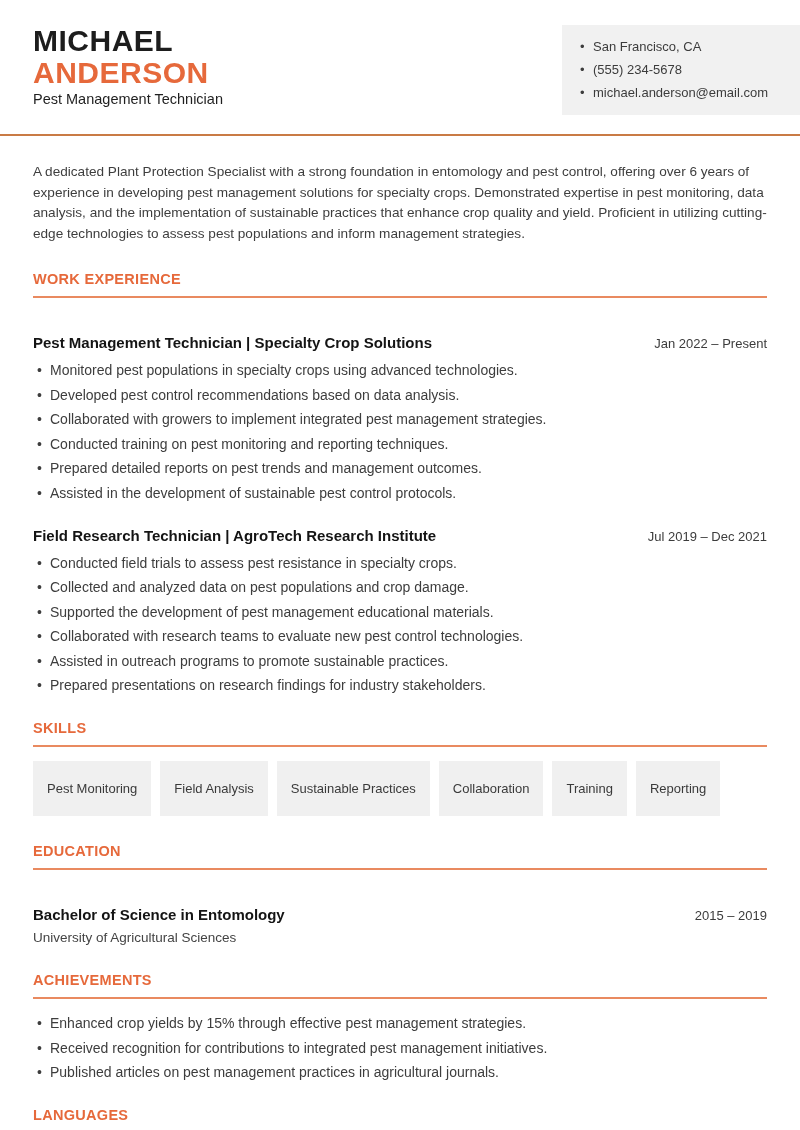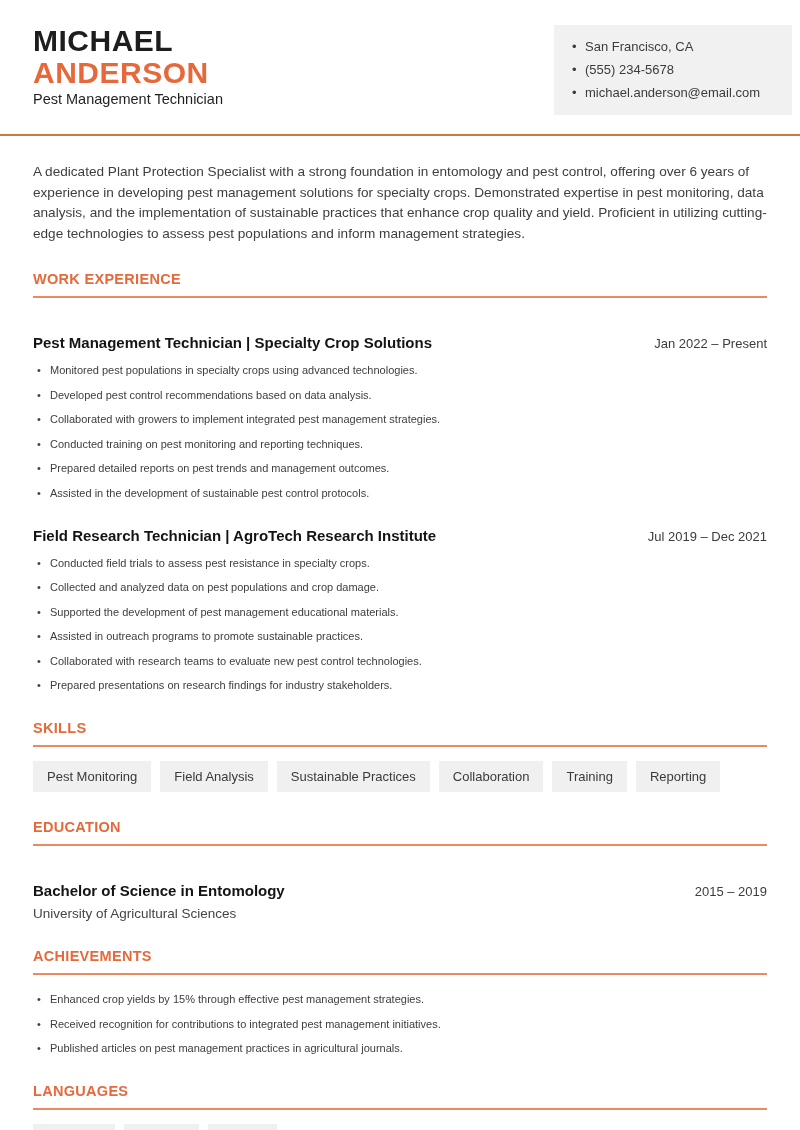"San Francisco, CA" .contact-card { right: 8px -> 0 }
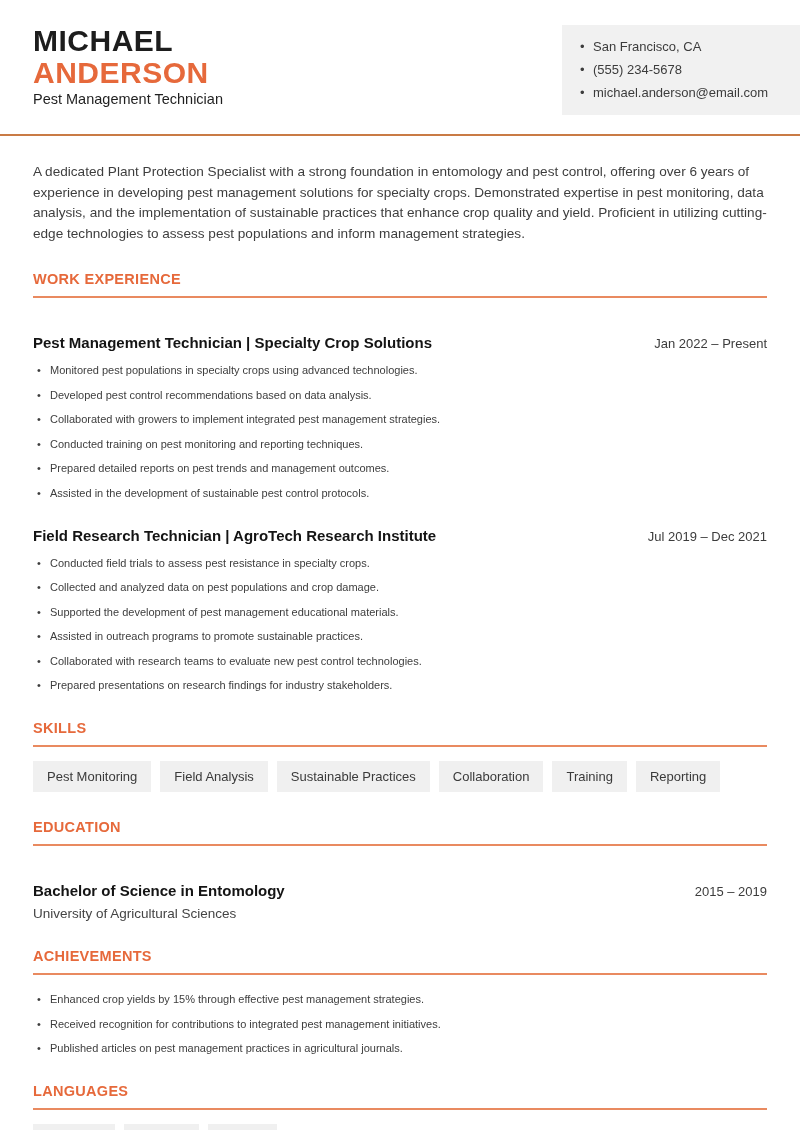"Monitored pest populations in specialty" ul.bullets li { font-size: 11px -> 14px }
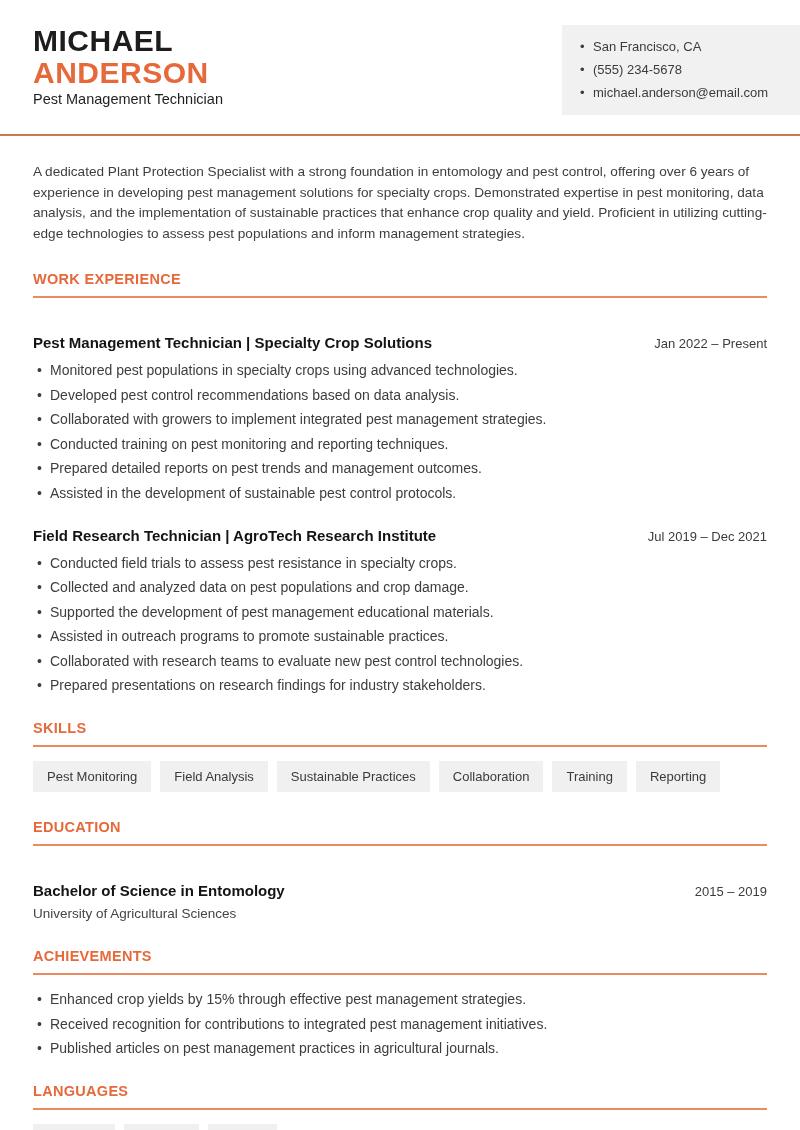"Assisted in outreach programs to" li { order: before "Collaborated with research teams to" -> after "Collaborated with research teams to" }
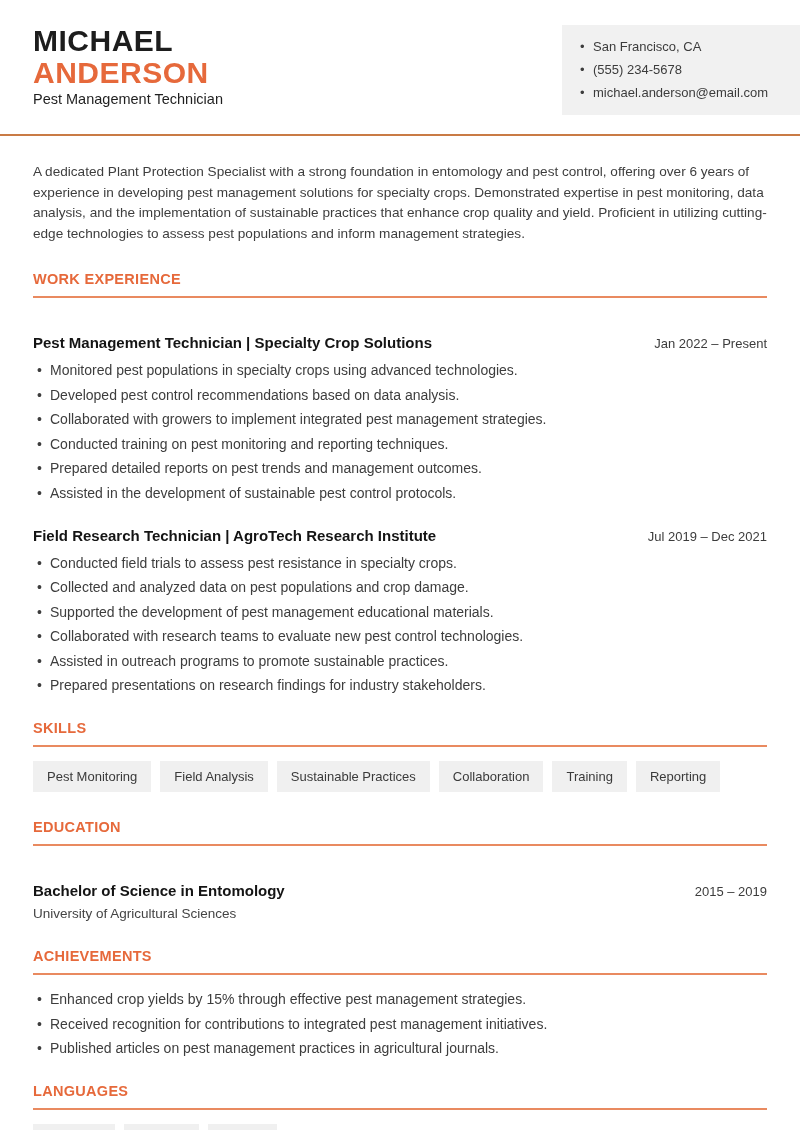"Pest Monitoring" .tag { padding: 8px 14px -> 20px 14px }
